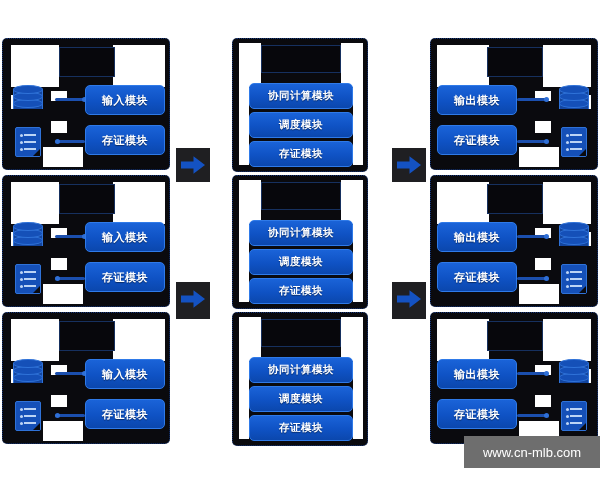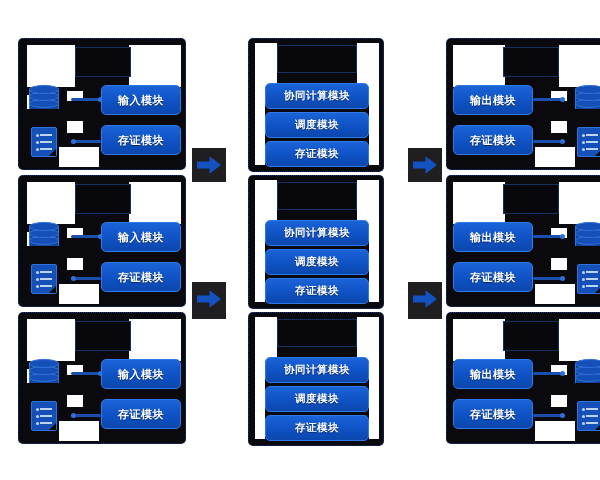"输入模块" .row { left: 16px -> 0 }
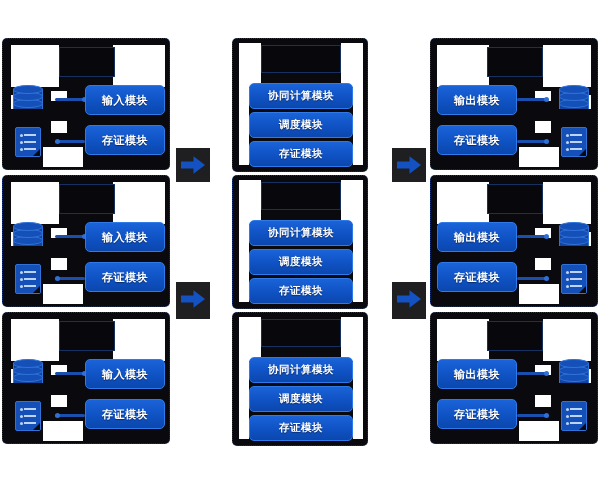"www.cn-mlb.com" div { html: none -> <div>www.cn-mlb.com</div> }
